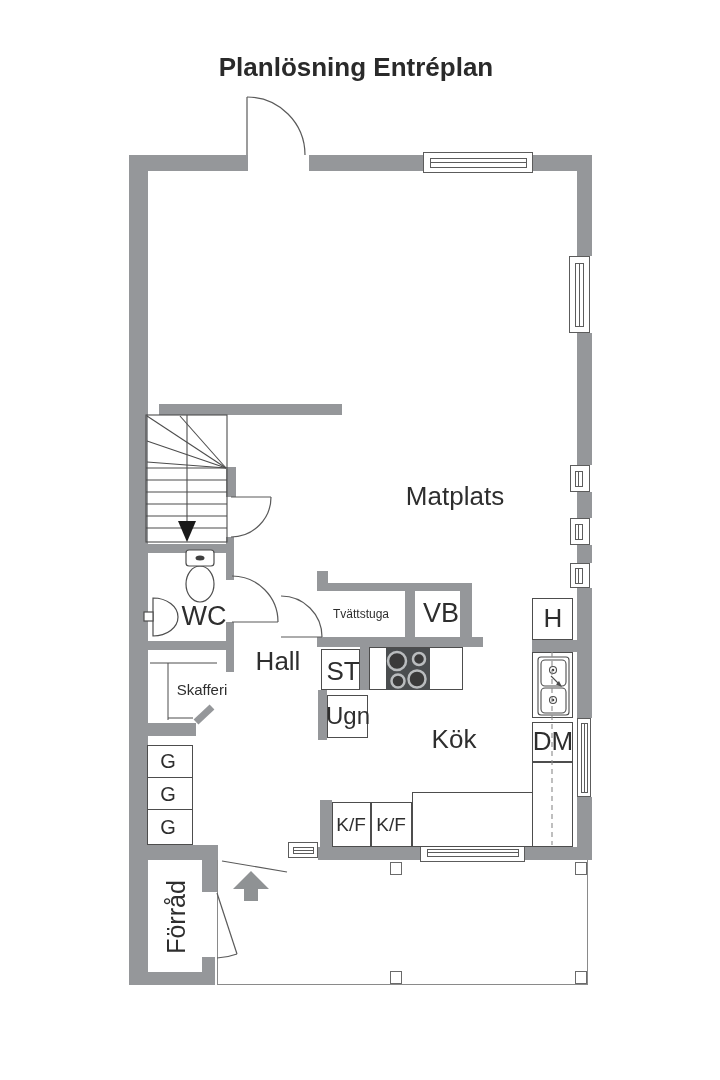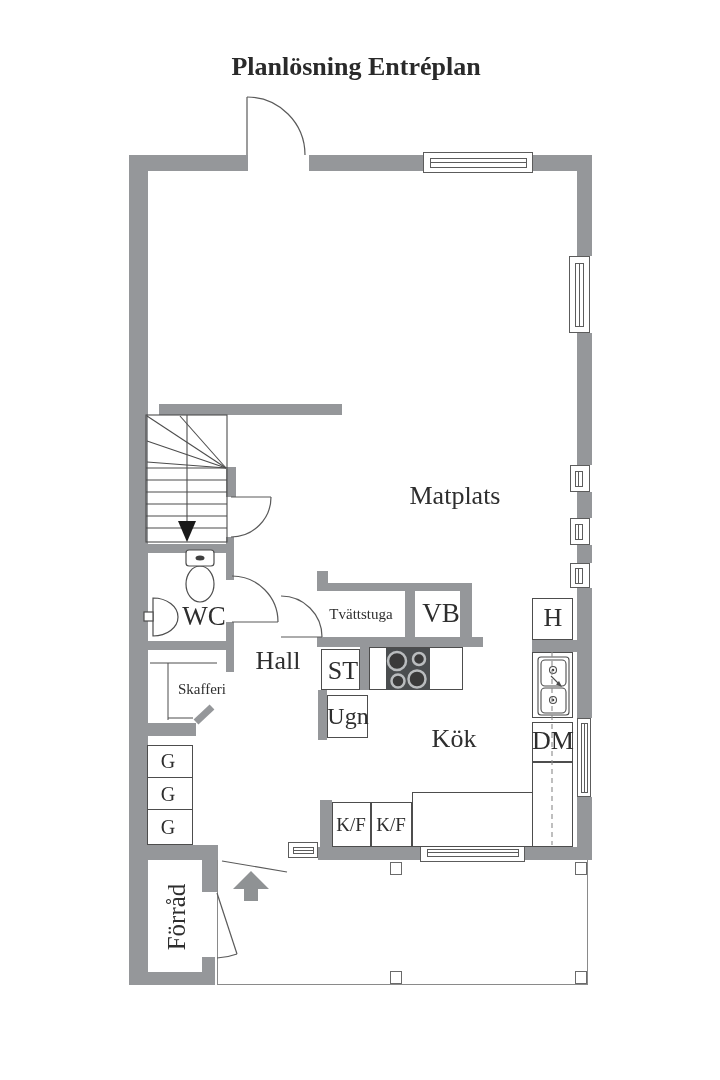"Planlösning Entréplan" #plan { font-family: Liberation Serif, serif -> Liberation Sans, sans-serif }
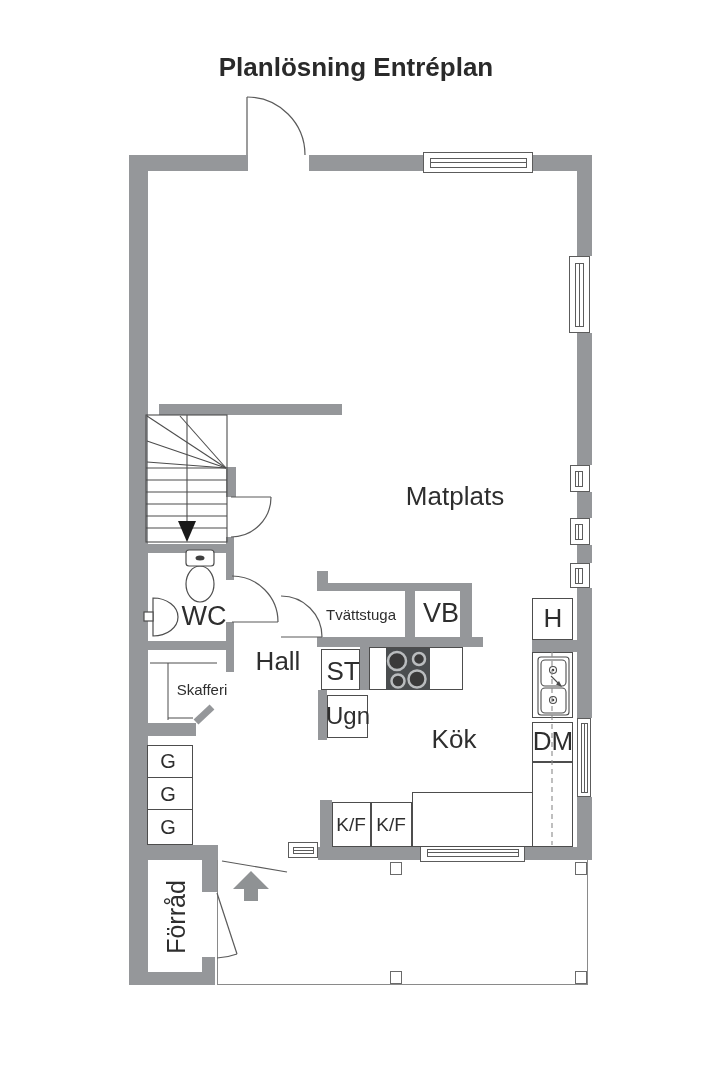"Tvättstuga" div.lbl { font-size: 15px -> 12px }
